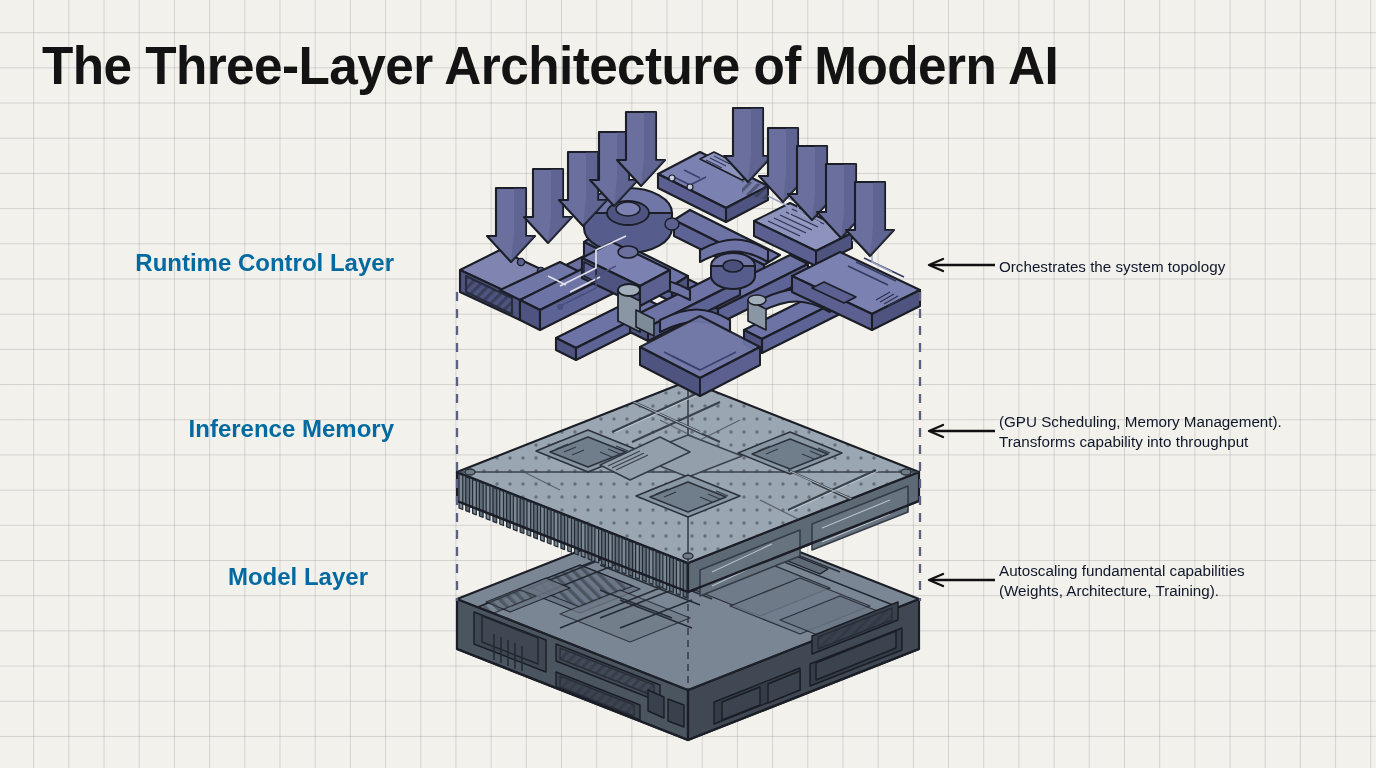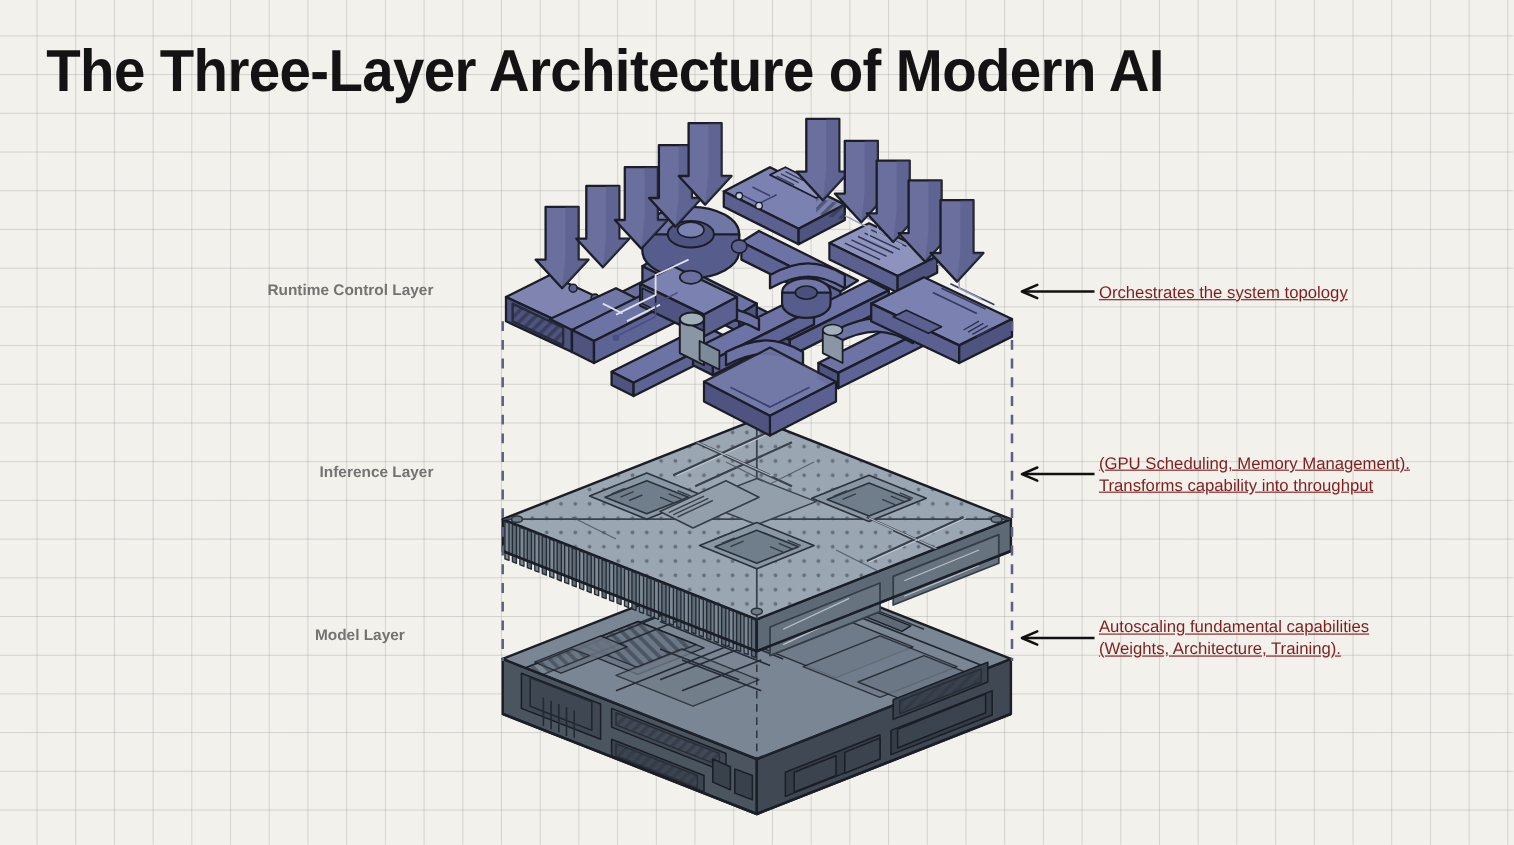"Runtime Control Layer" .layer-label { color: #737373 -> #0369a1; font-size: 14px -> 24px }
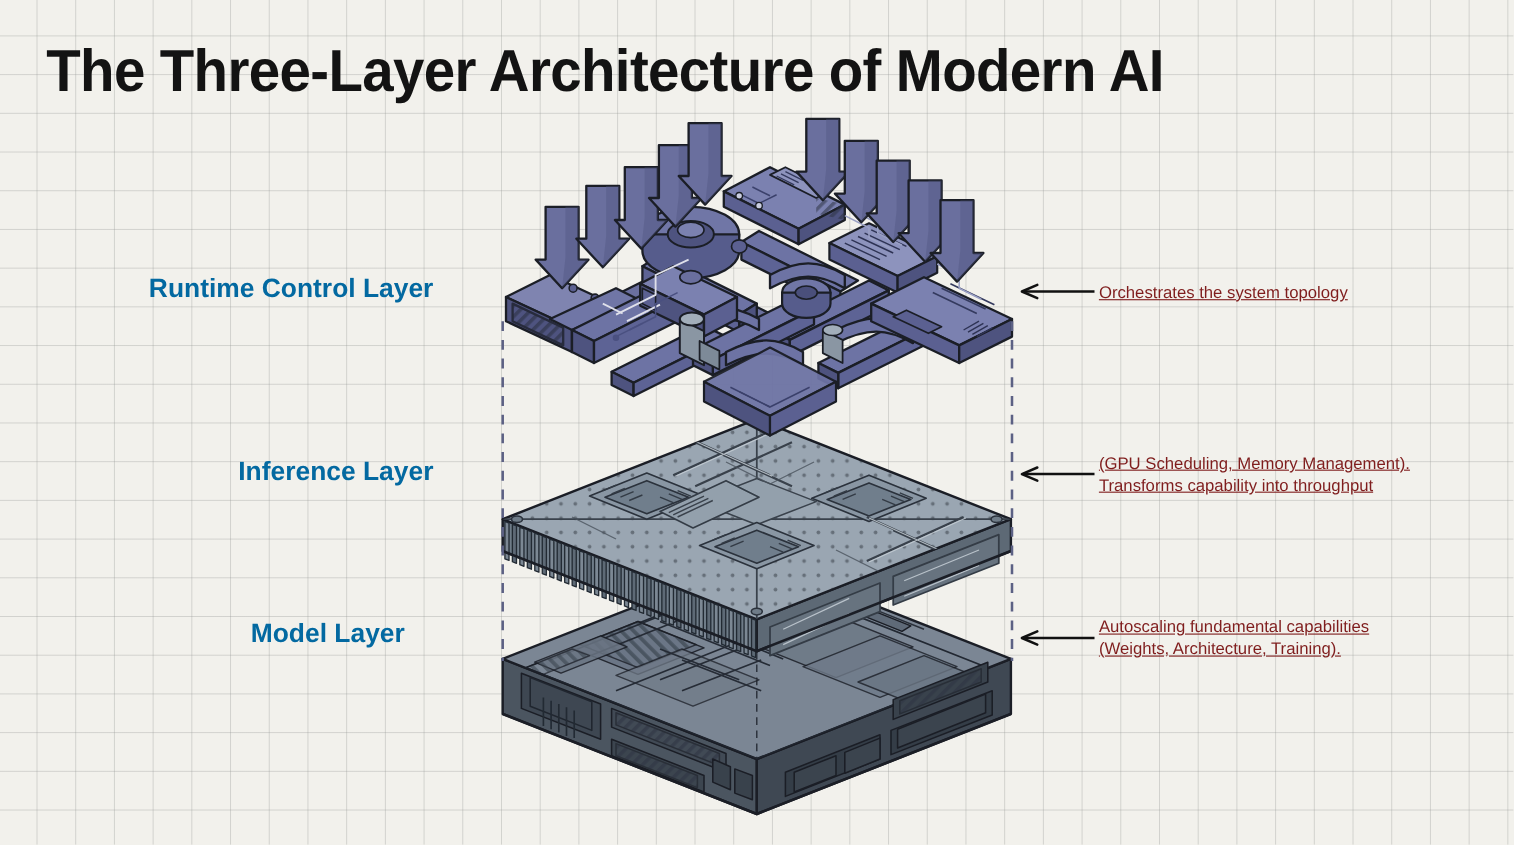"Orchestrates the system topology" .annot { color: #7f1d1d -> #0f172a; text-decoration: underline -> none }
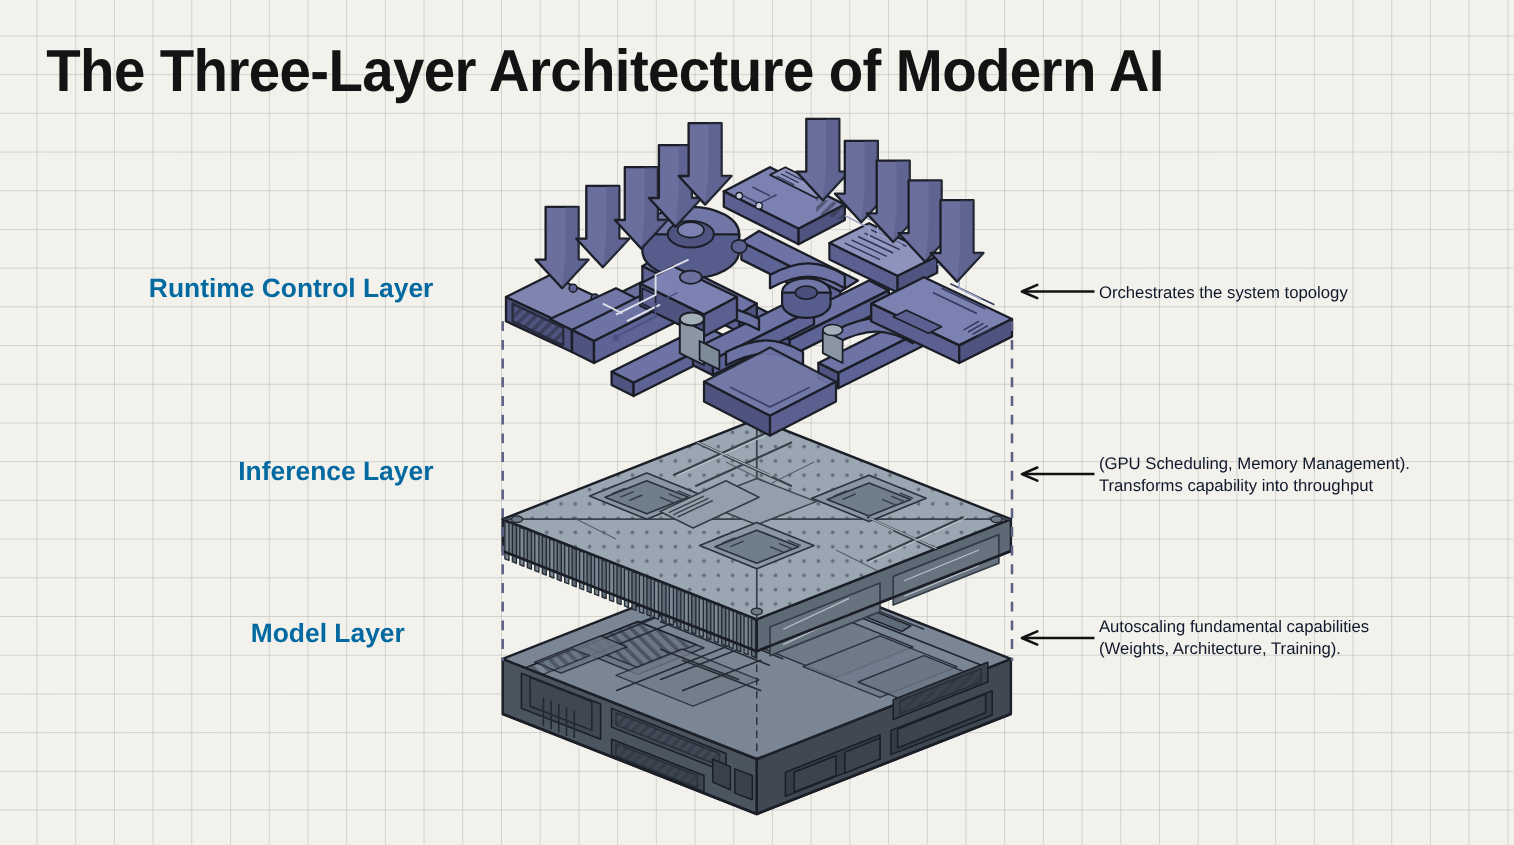"Inference Layer" div.layer-label { text: Layer -> Memory }
